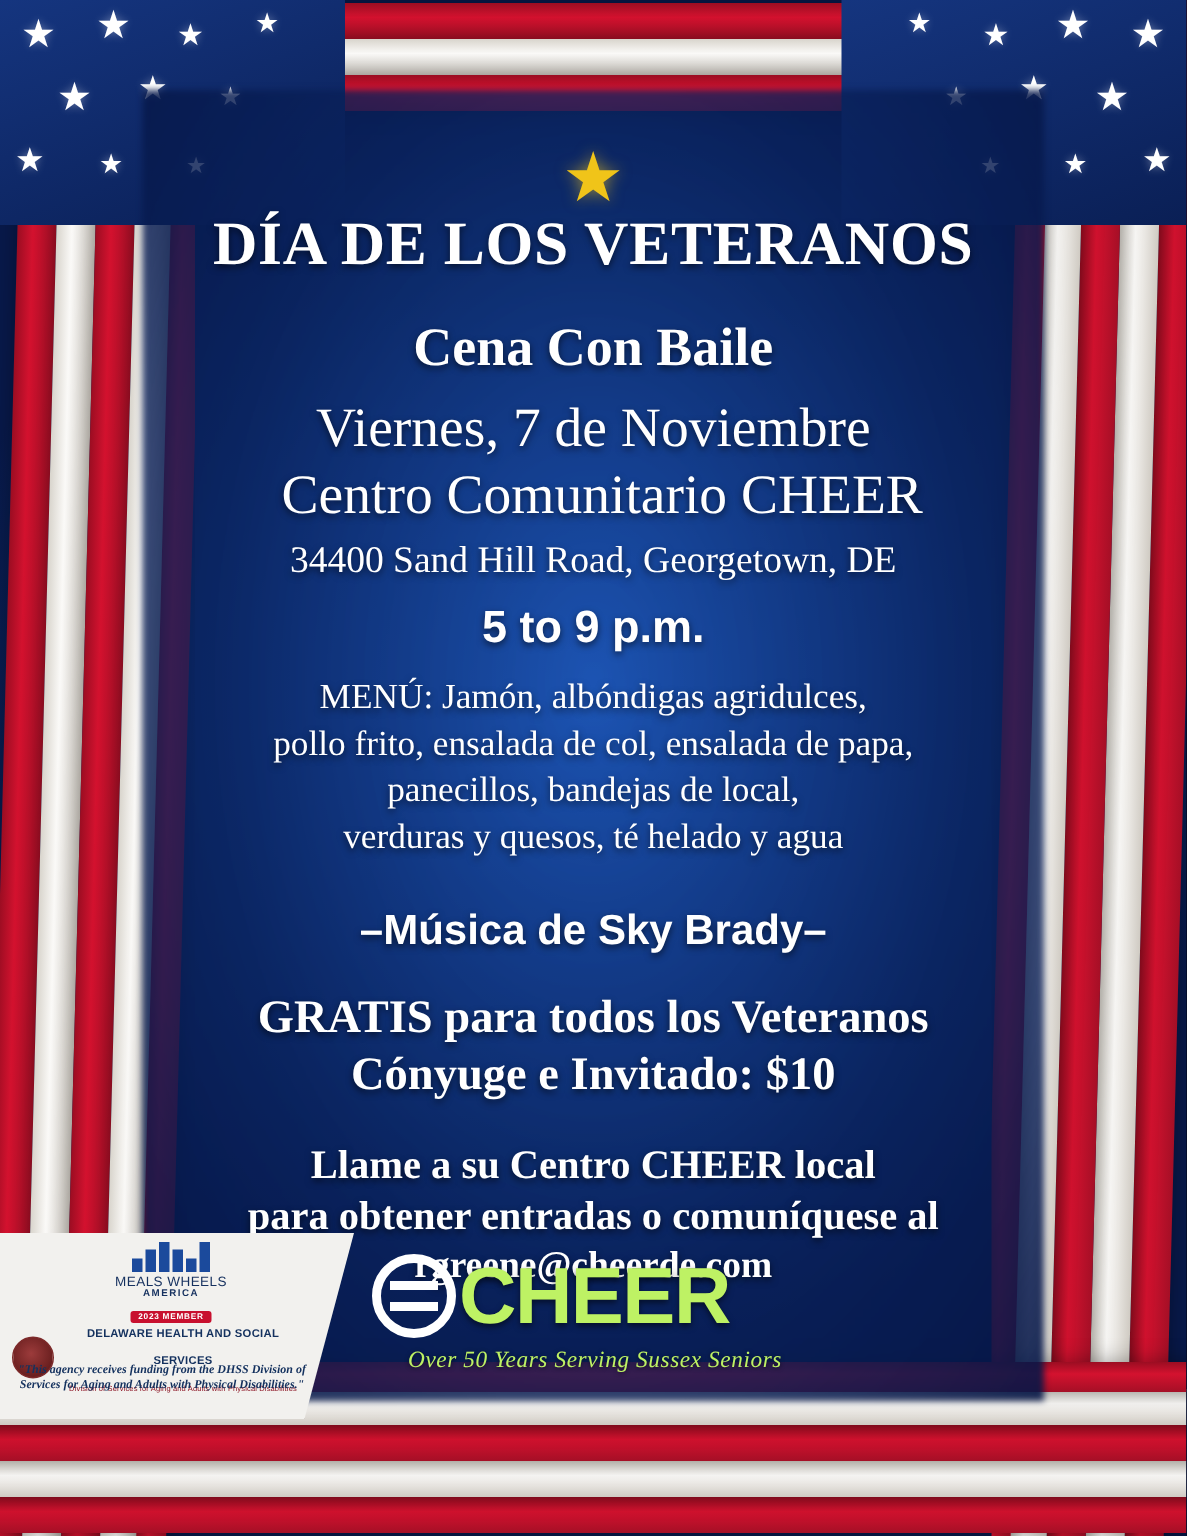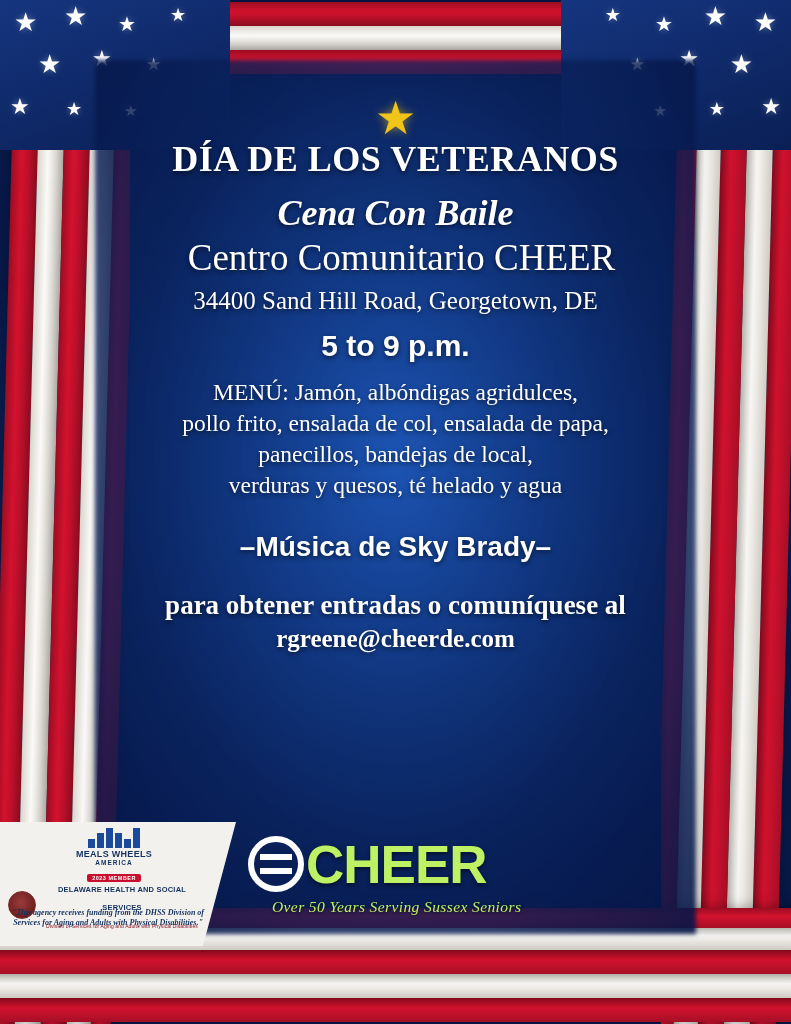"DÍA DE LOS VETERANOS" .t-title { font-size: 36px -> 41px }
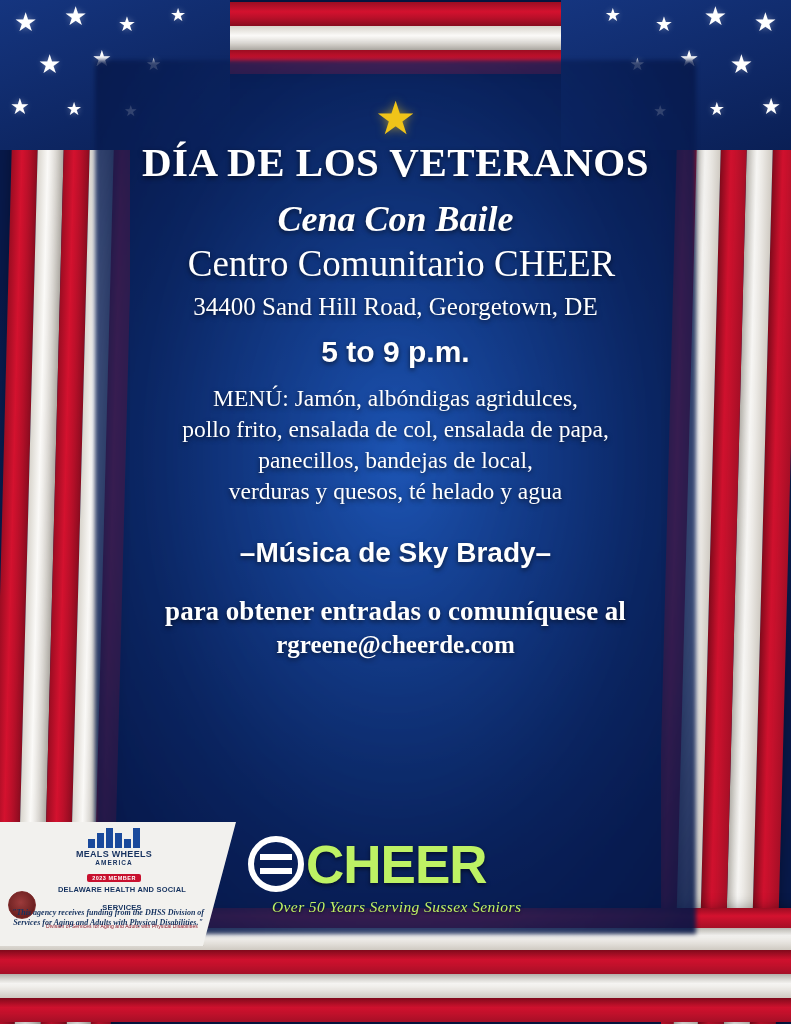"Cena Con Baile" .t-sub { font-style: italic -> none; margin-top: 12px -> 24px }
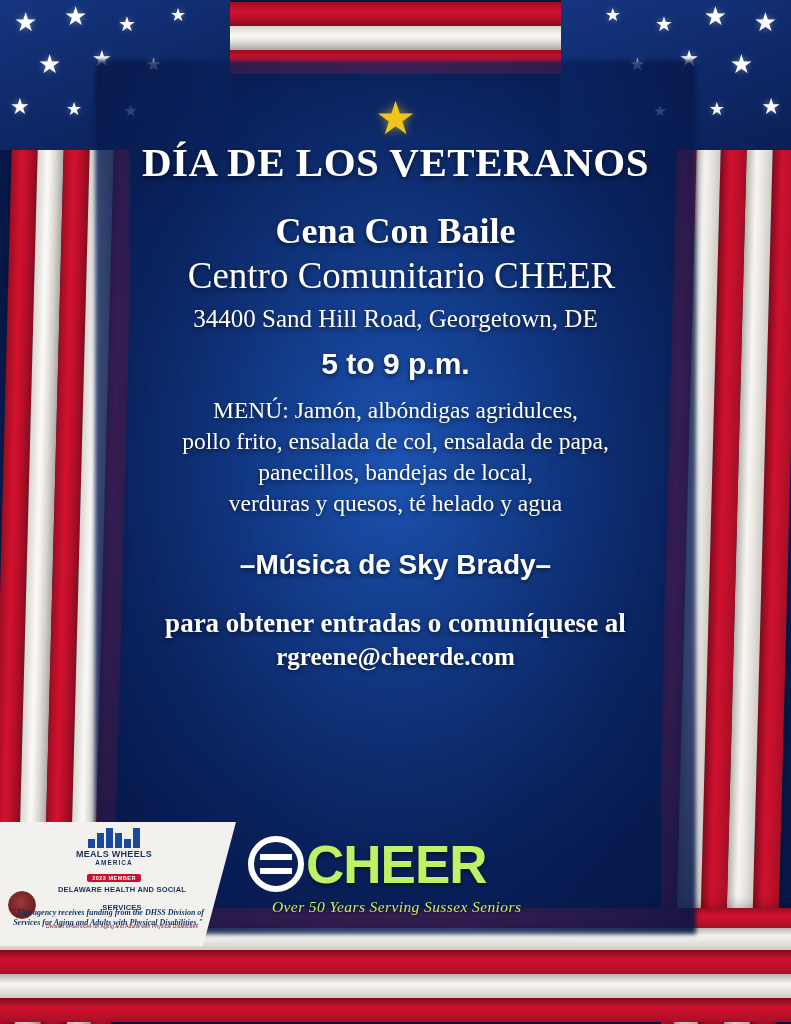"Viernes, 7 de Noviembre" div.t-date { html: none -> <div>Viernes, 7 de Noviembre</div> }
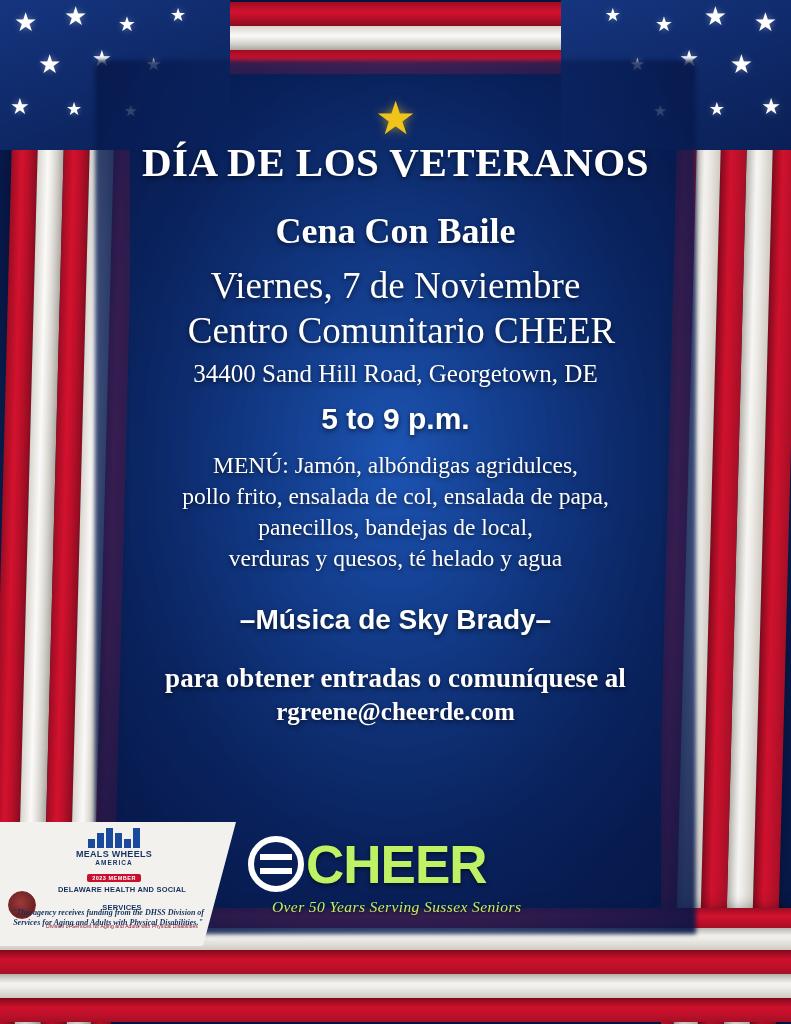"GRATIS para todos los Veteranos" div.t-free { html: none -> <div>GRATIS para todos los Veteranos</div> }
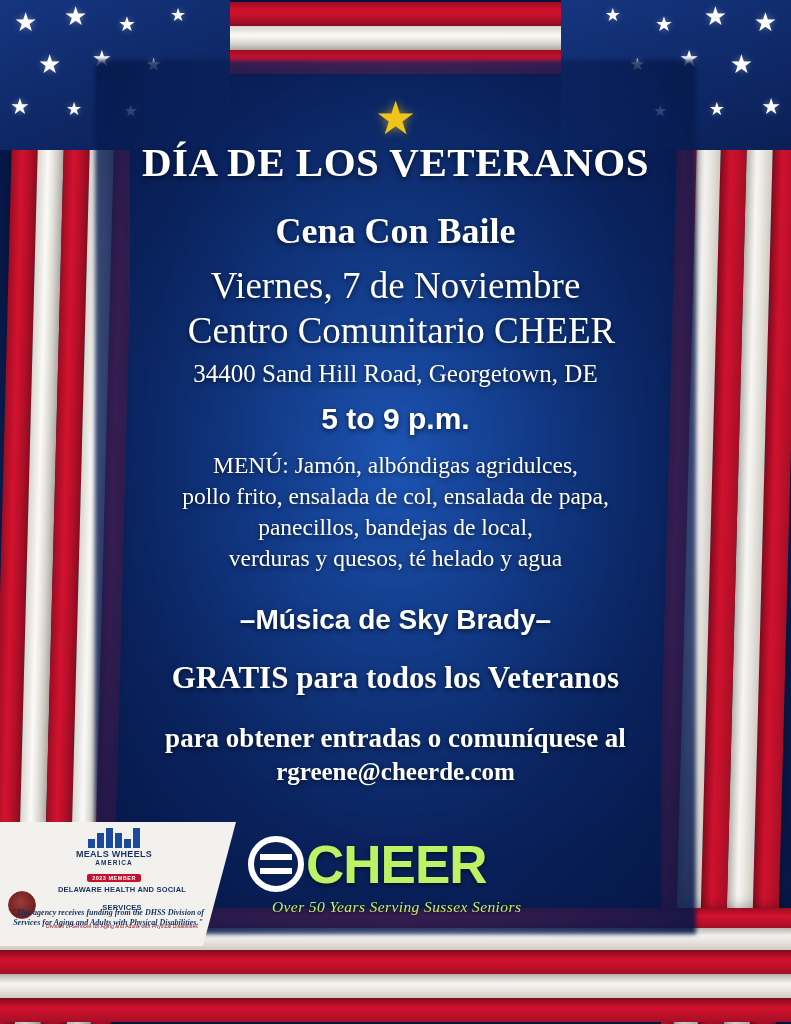"Cónyuge e Invitado: $10" div.t-guest { html: none -> <div>Cónyuge e Invitado: $10</div> }
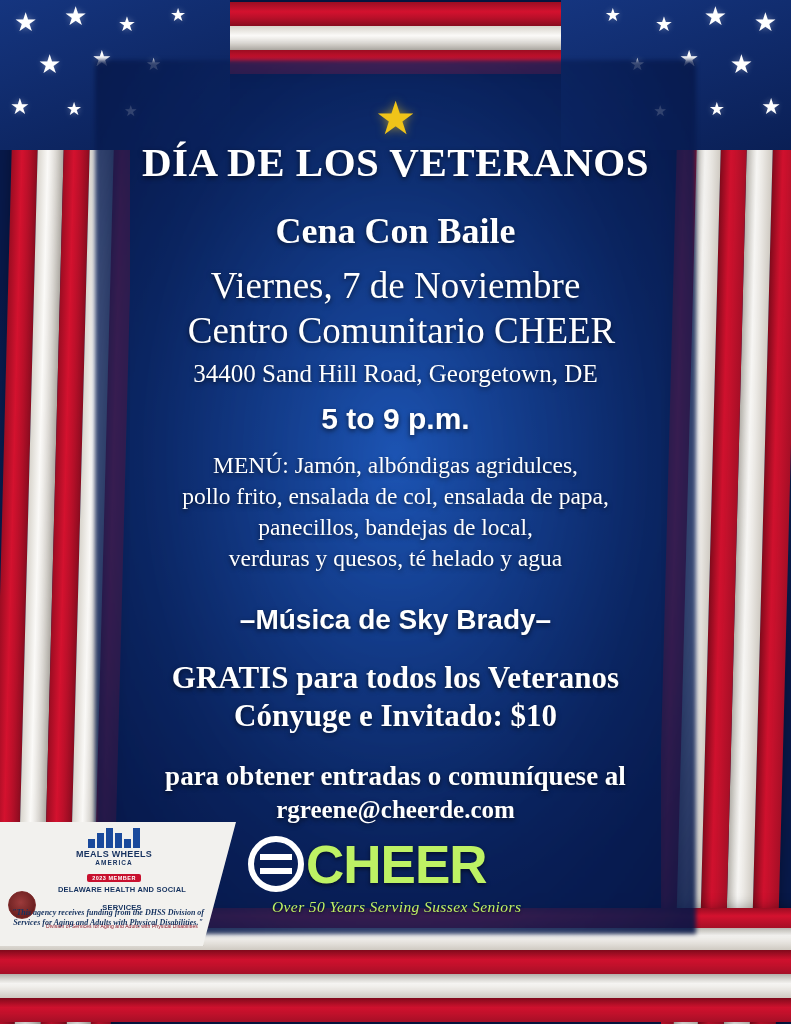"Llame a su Centro CHEER" div { html: none -> <div>Llame a su Centro CHEER local</div> }
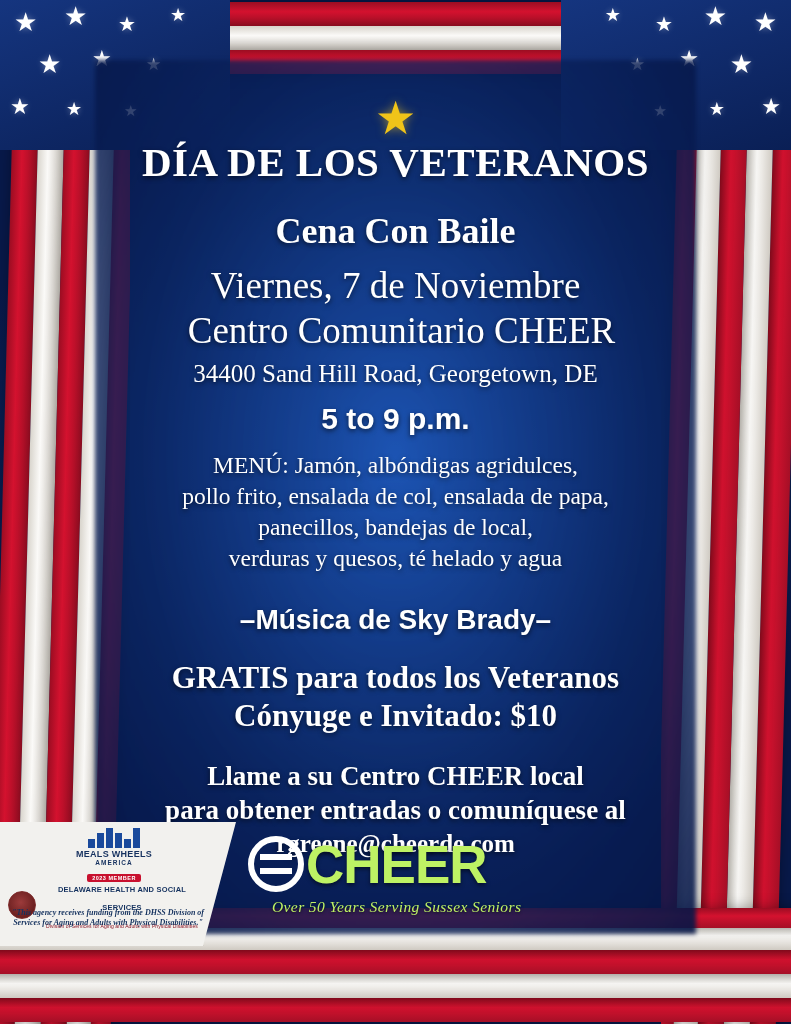"MEALS WHEELS" .mow-name { font-weight: bold -> normal }
